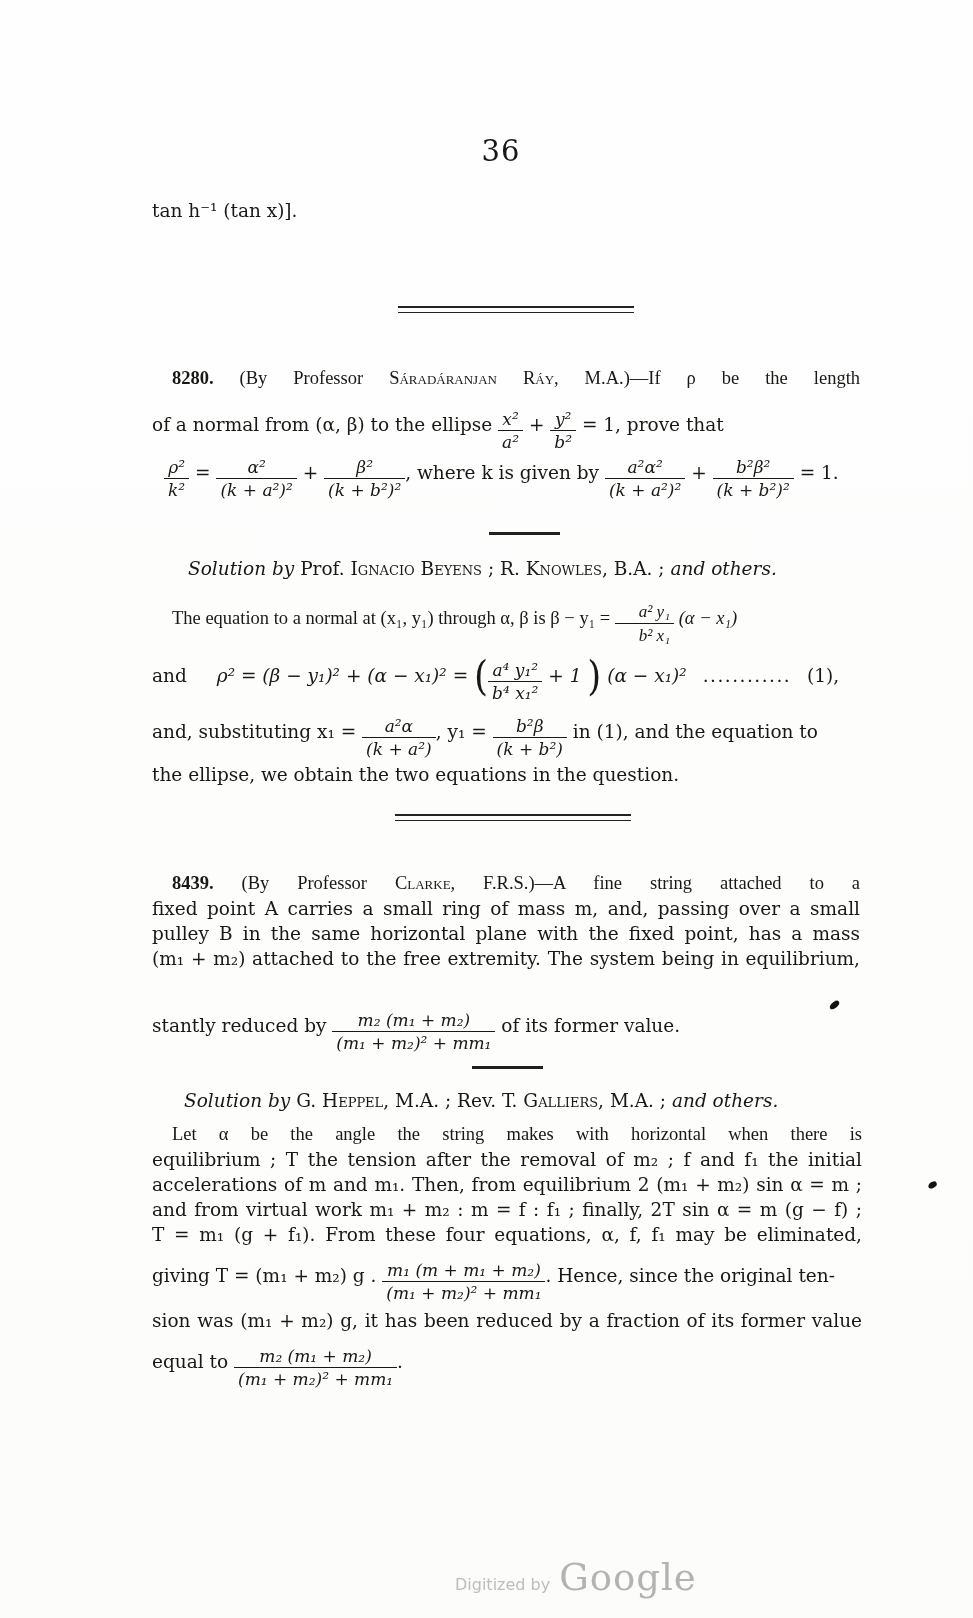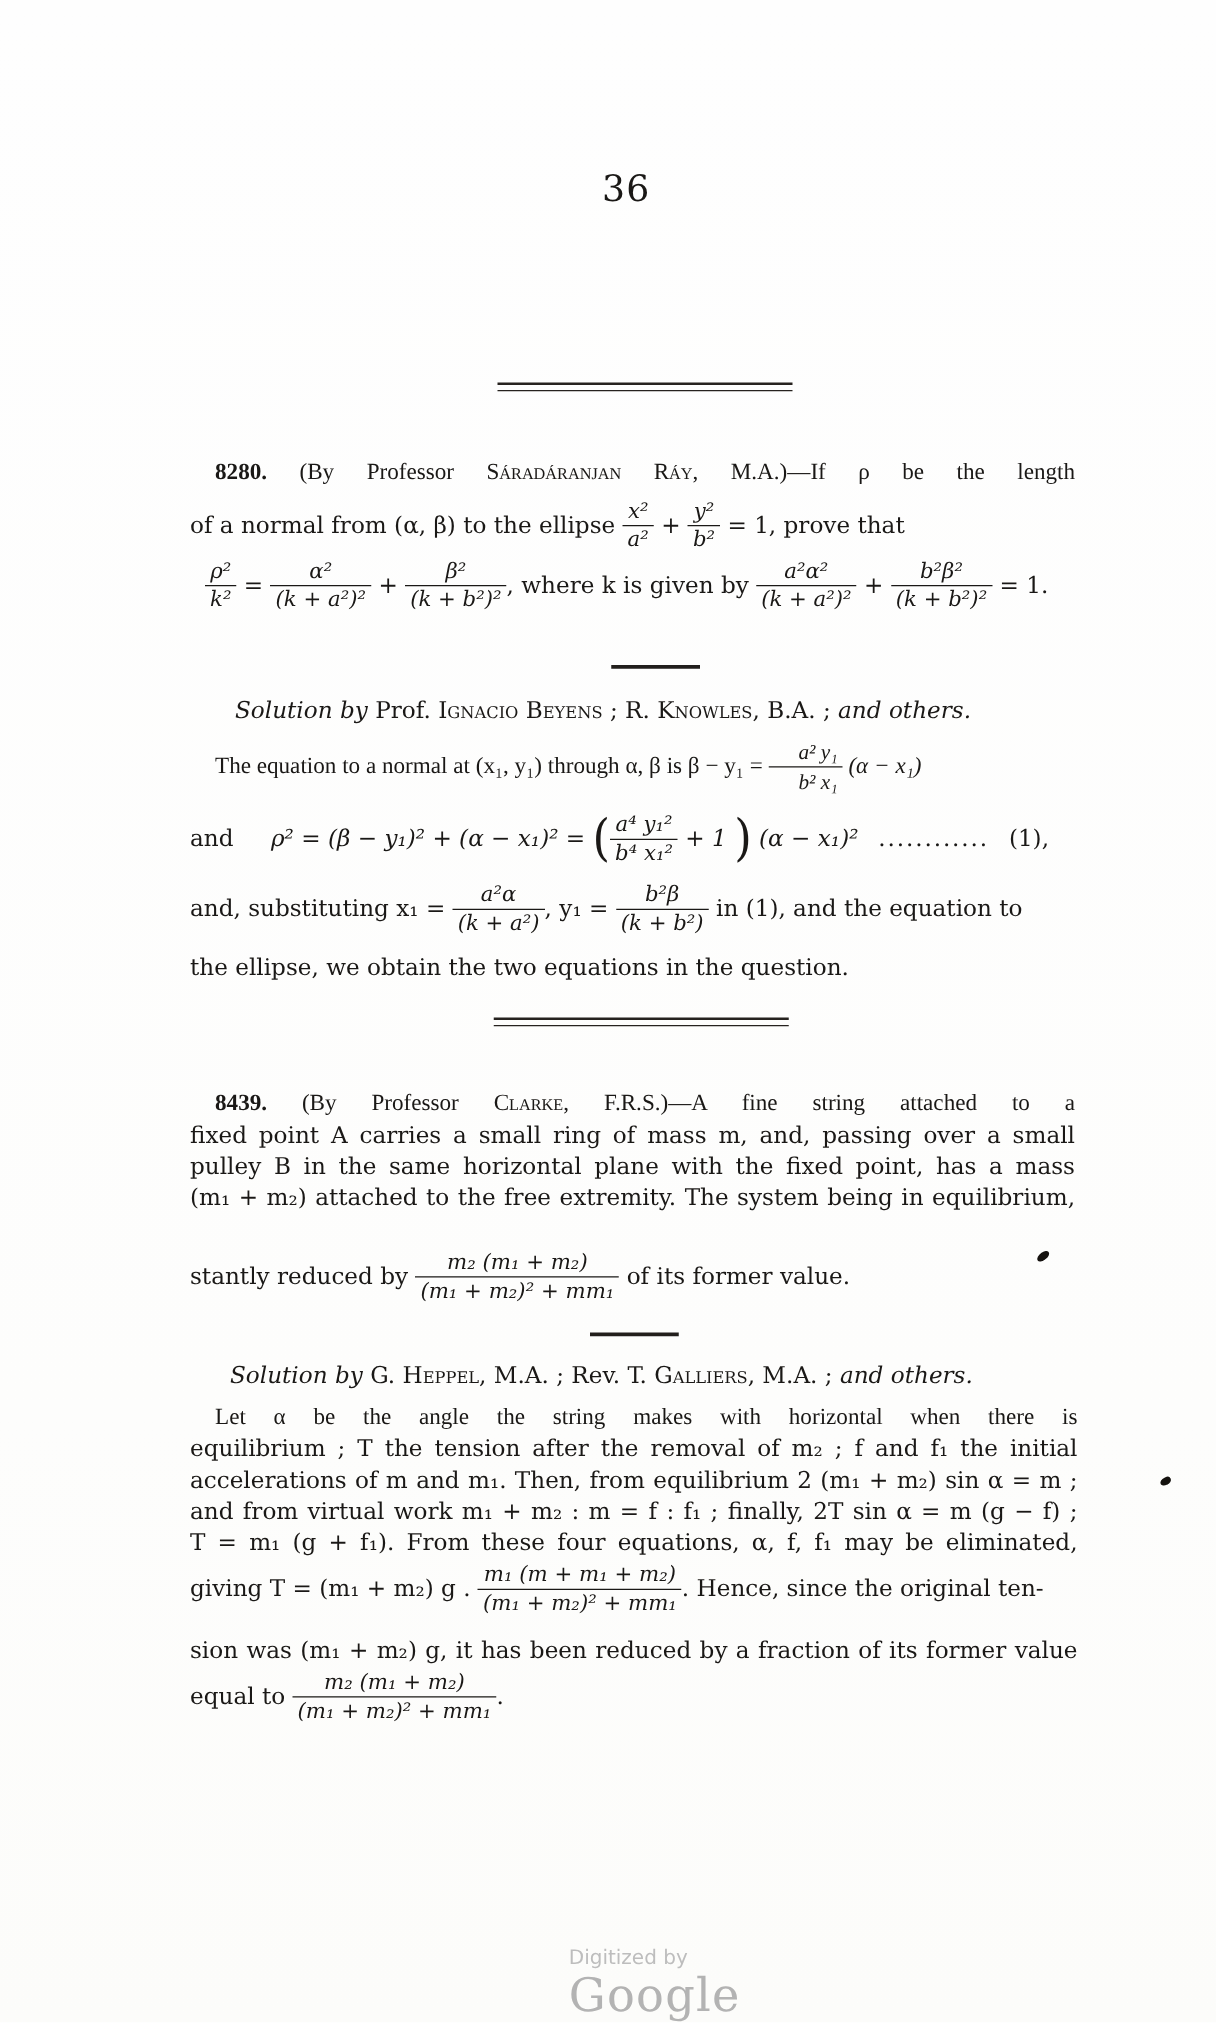"tan h⁻¹ (tan x)]." div.note-line { html: none -> <div>tan h⁻¹ (tan x)].</div> }
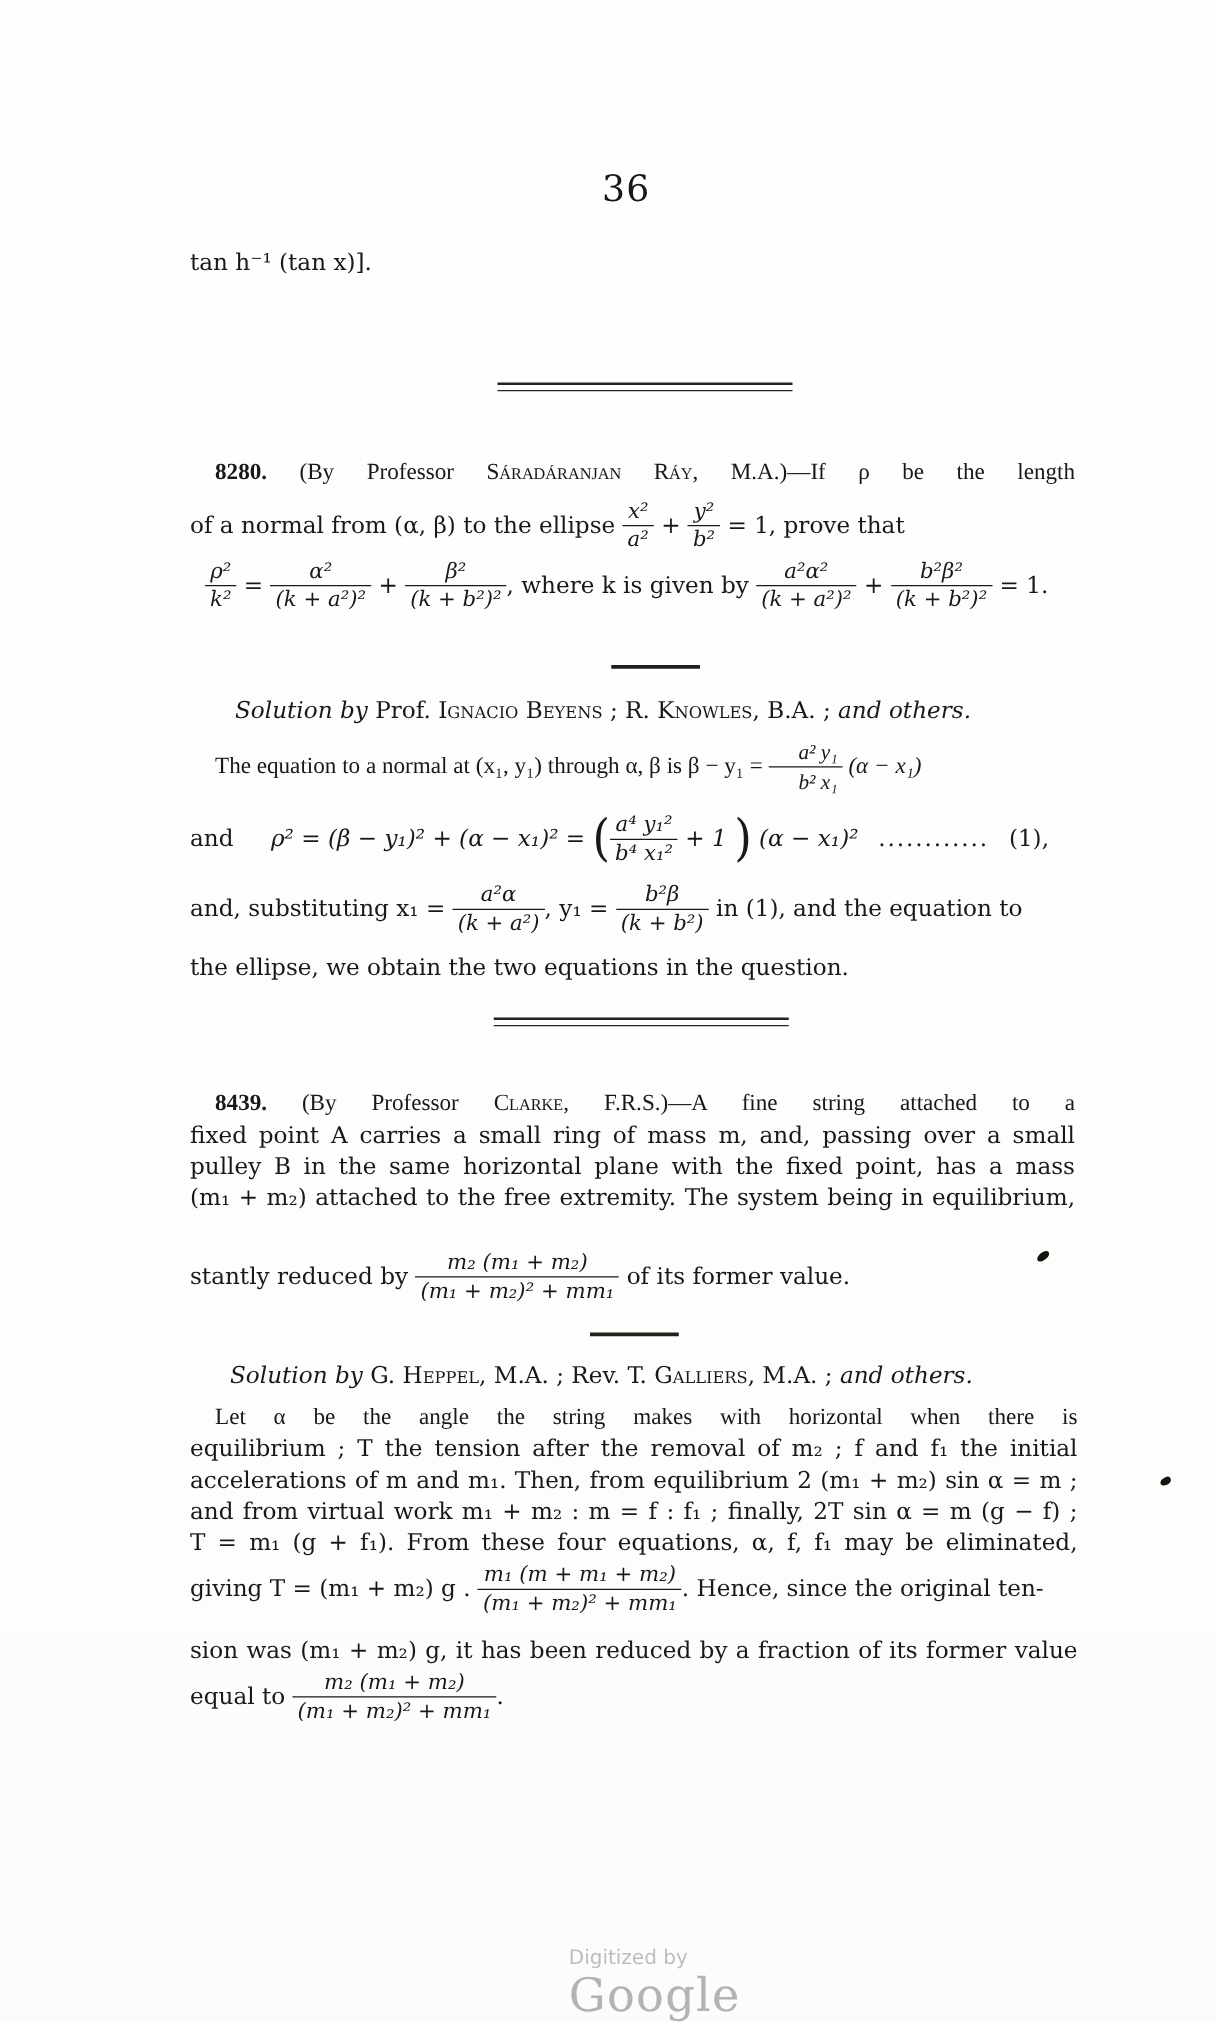"x²" .frac { margin-top: none -> 10px }
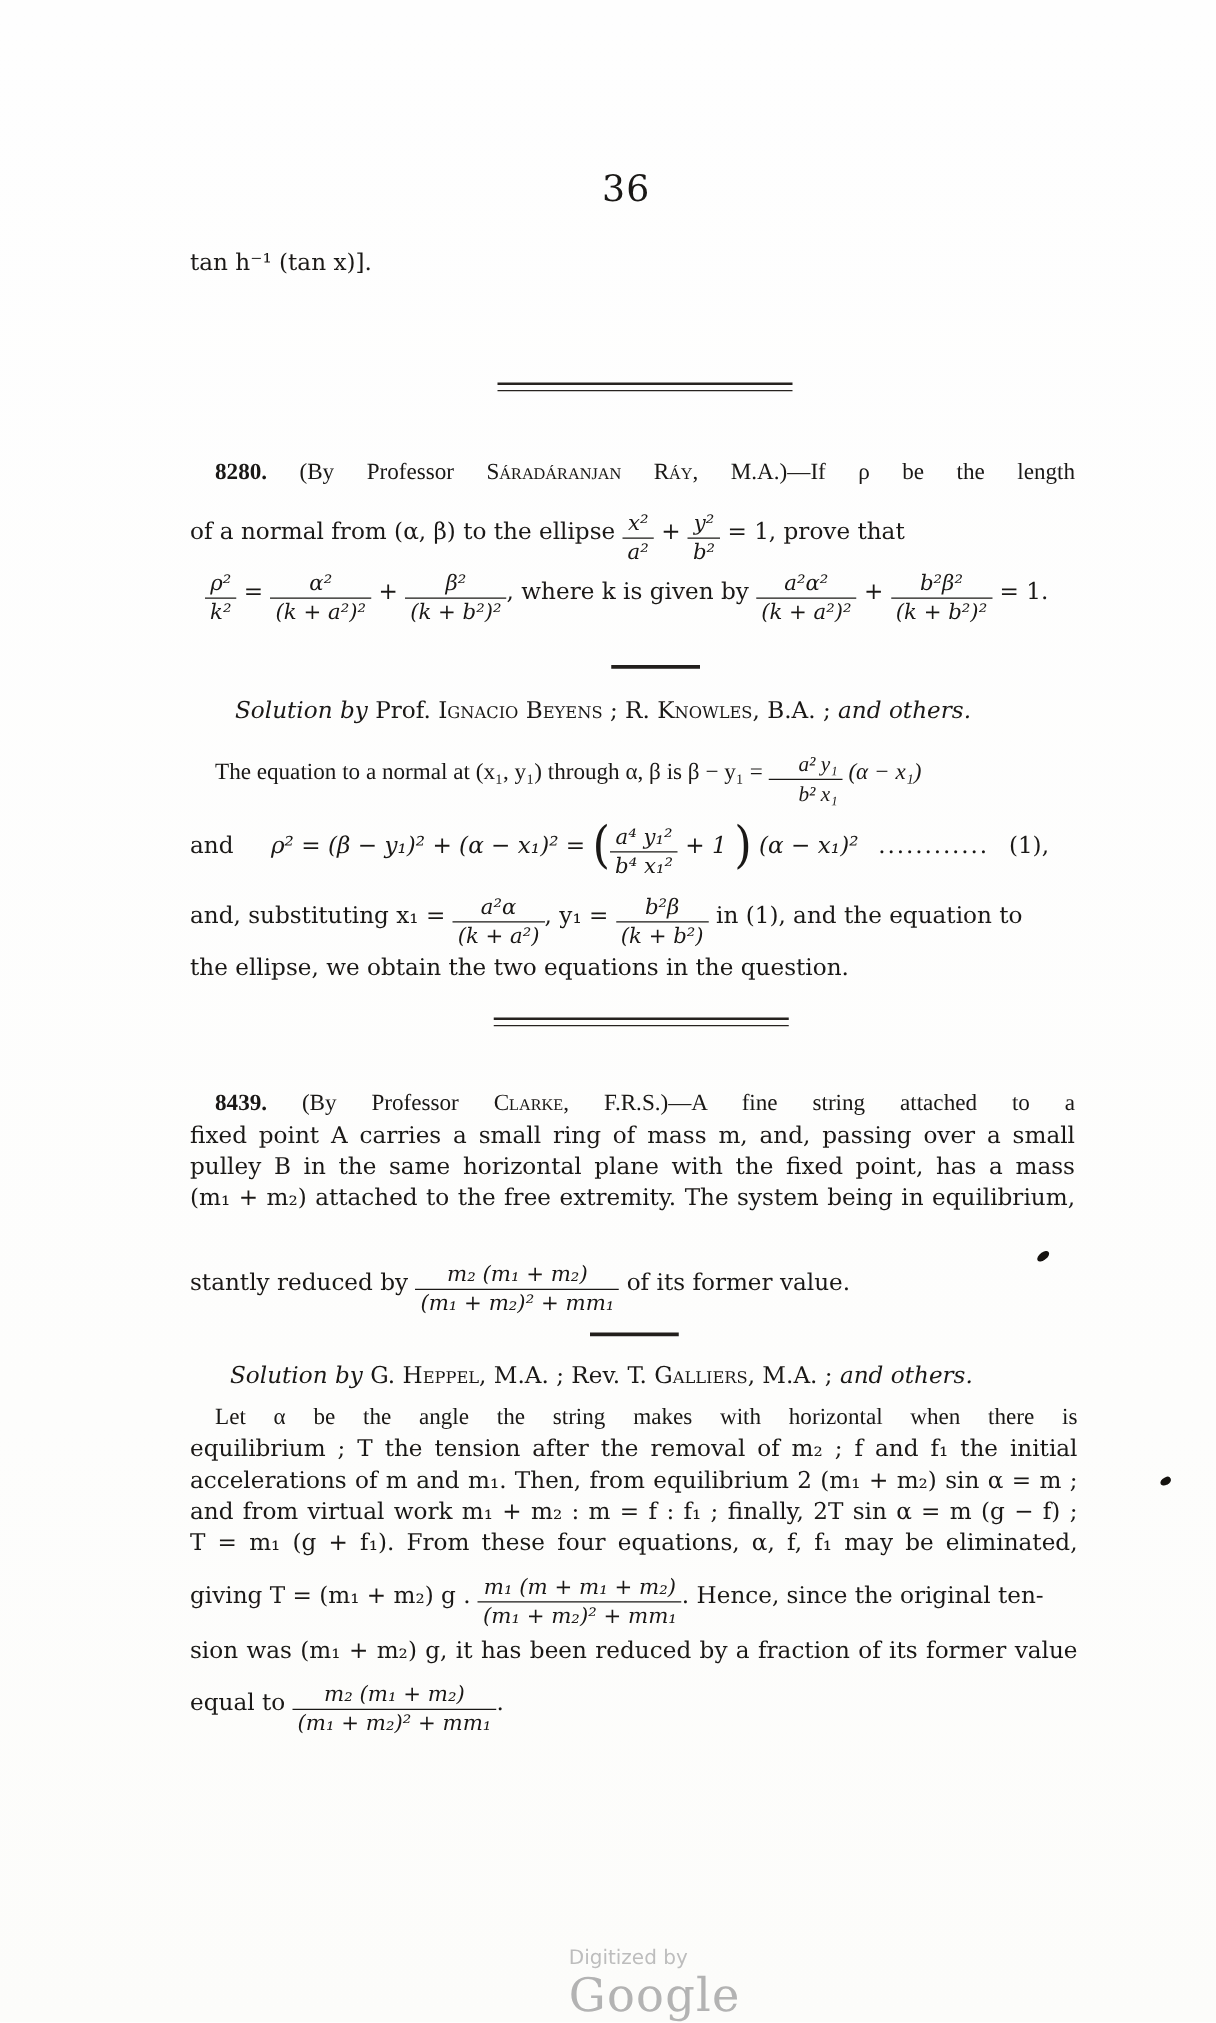"Digitized by" .wm { flex-direction: column -> none }
